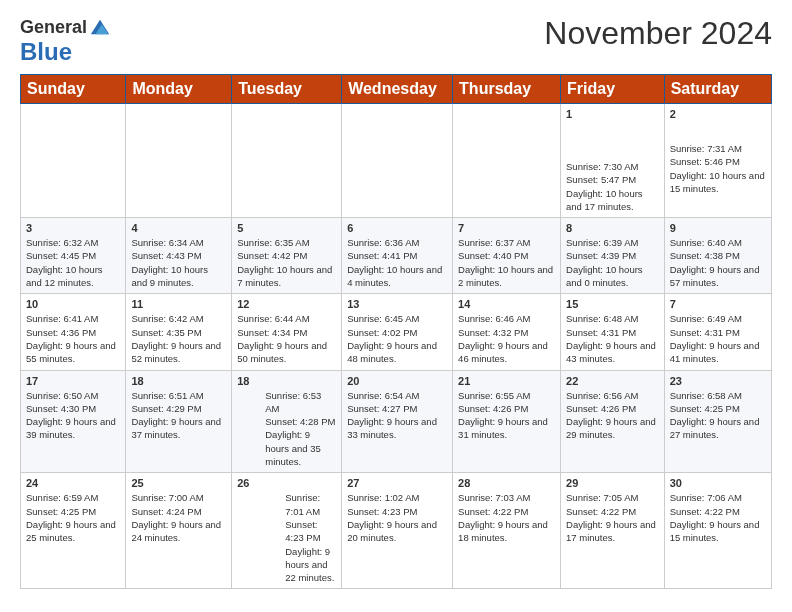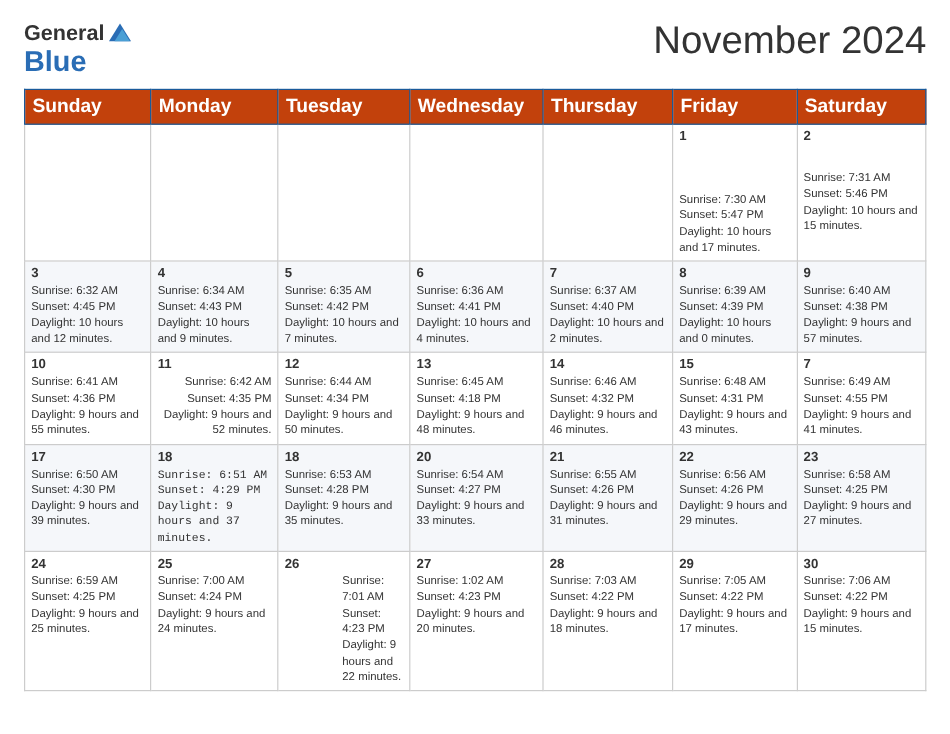"Sunrise: 6:42 AM" div.day-info { text-align: right -> none }
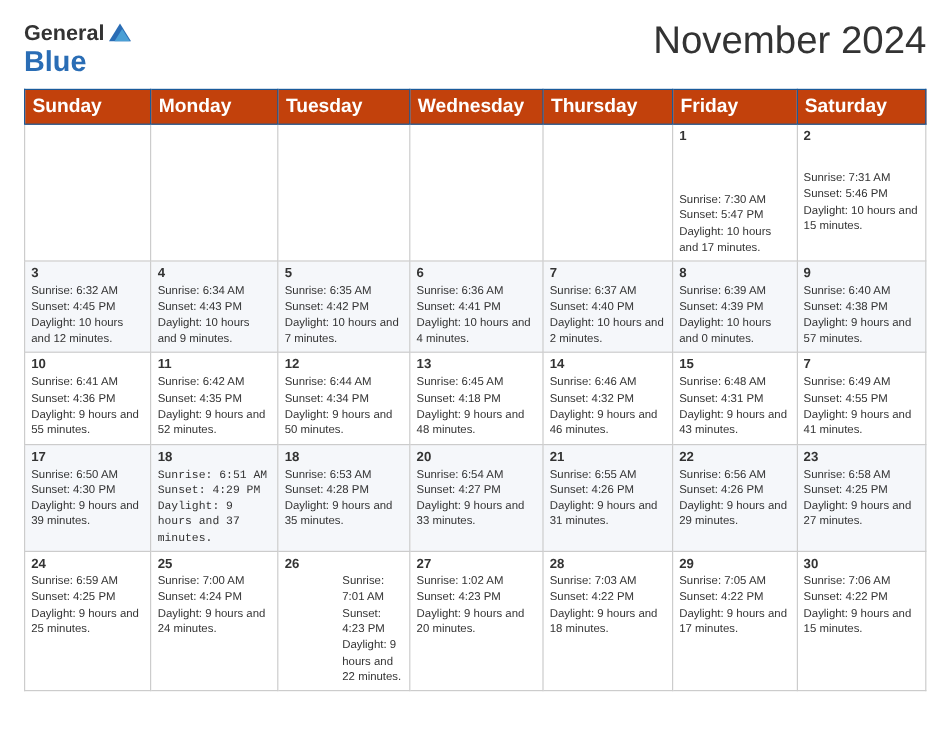"Sunrise: 6:45 AM" div.day-info { text: 4:18 -> 4:02 }
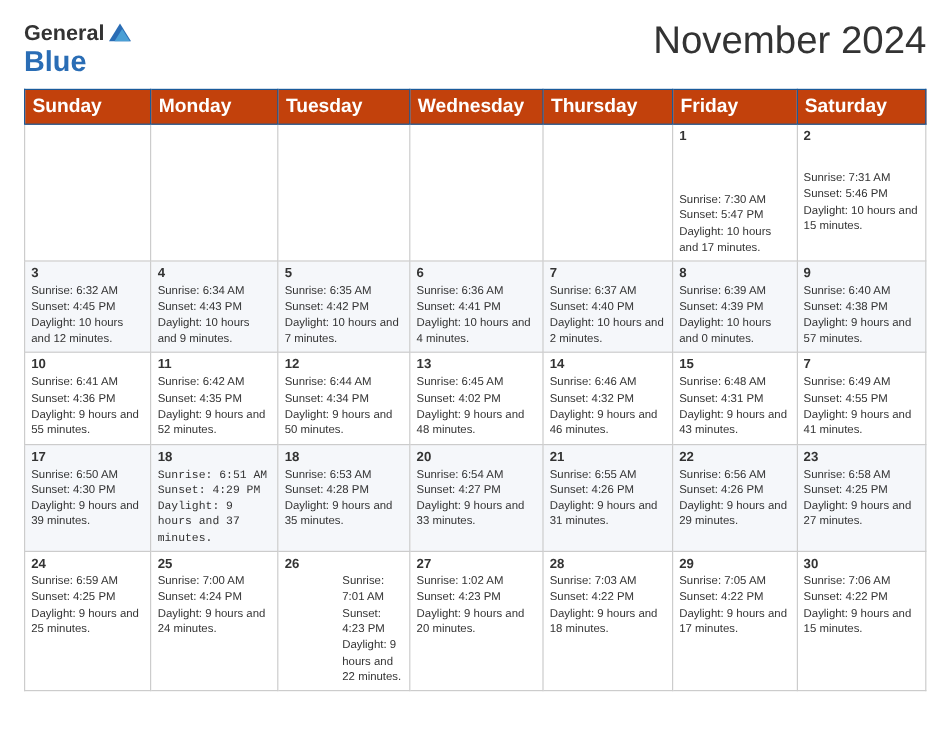"Sunrise: 6:49 AM" div.day-info { text: 4:55 -> 4:31 }
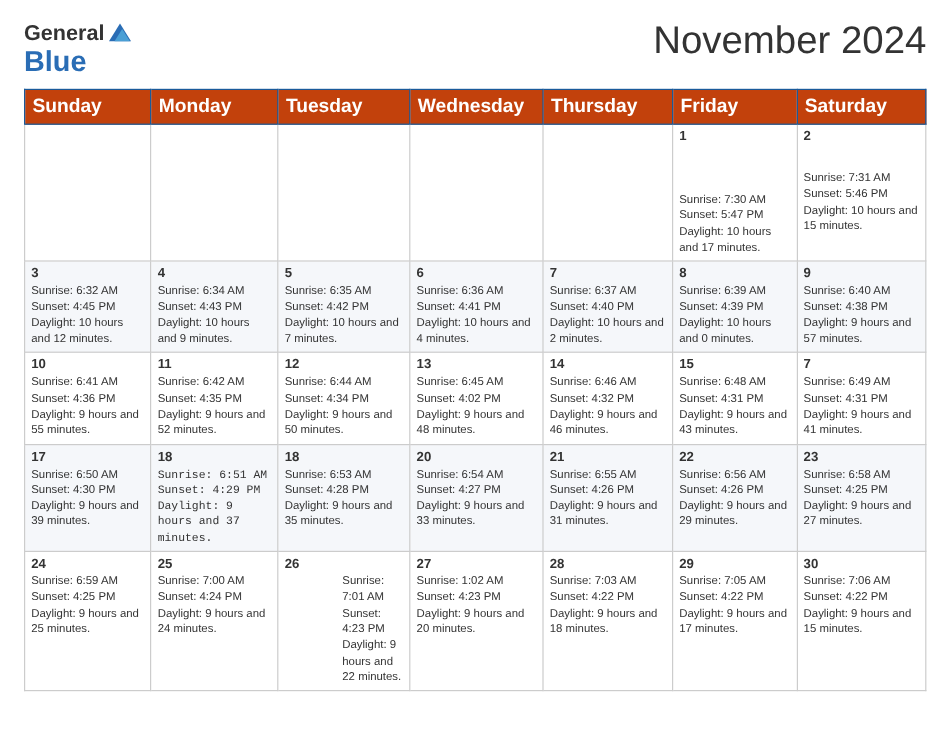"Sunrise: 6:51 AM" div.day-info { font-family: Liberation Mono, monospace -> none }
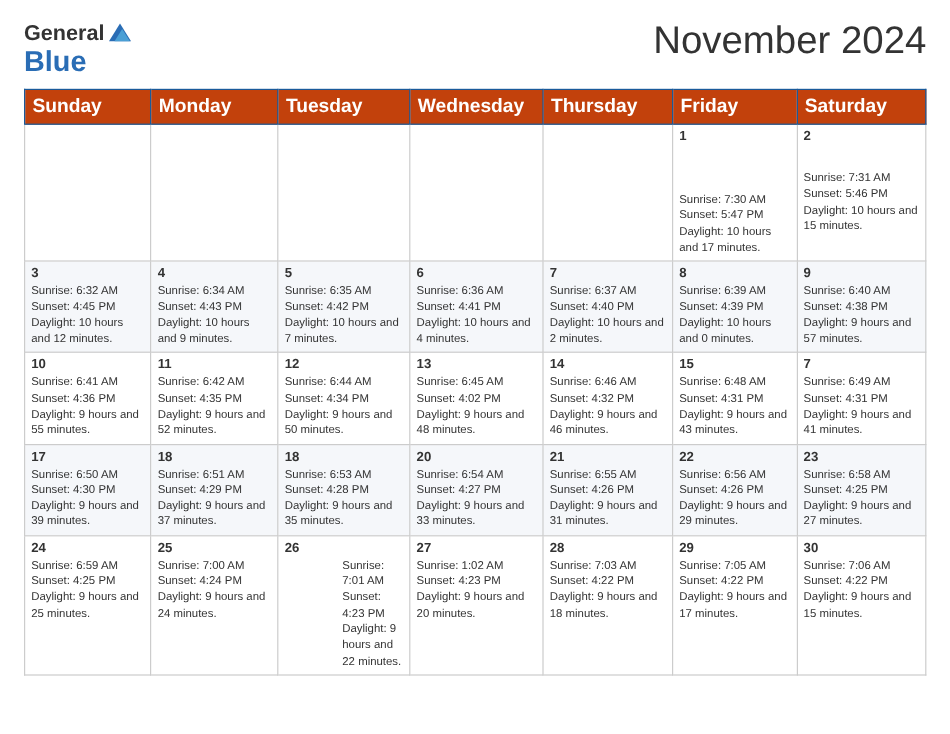"Sunrise: 6:53 AM" div.day-info { margin-left: none -> 28px }
